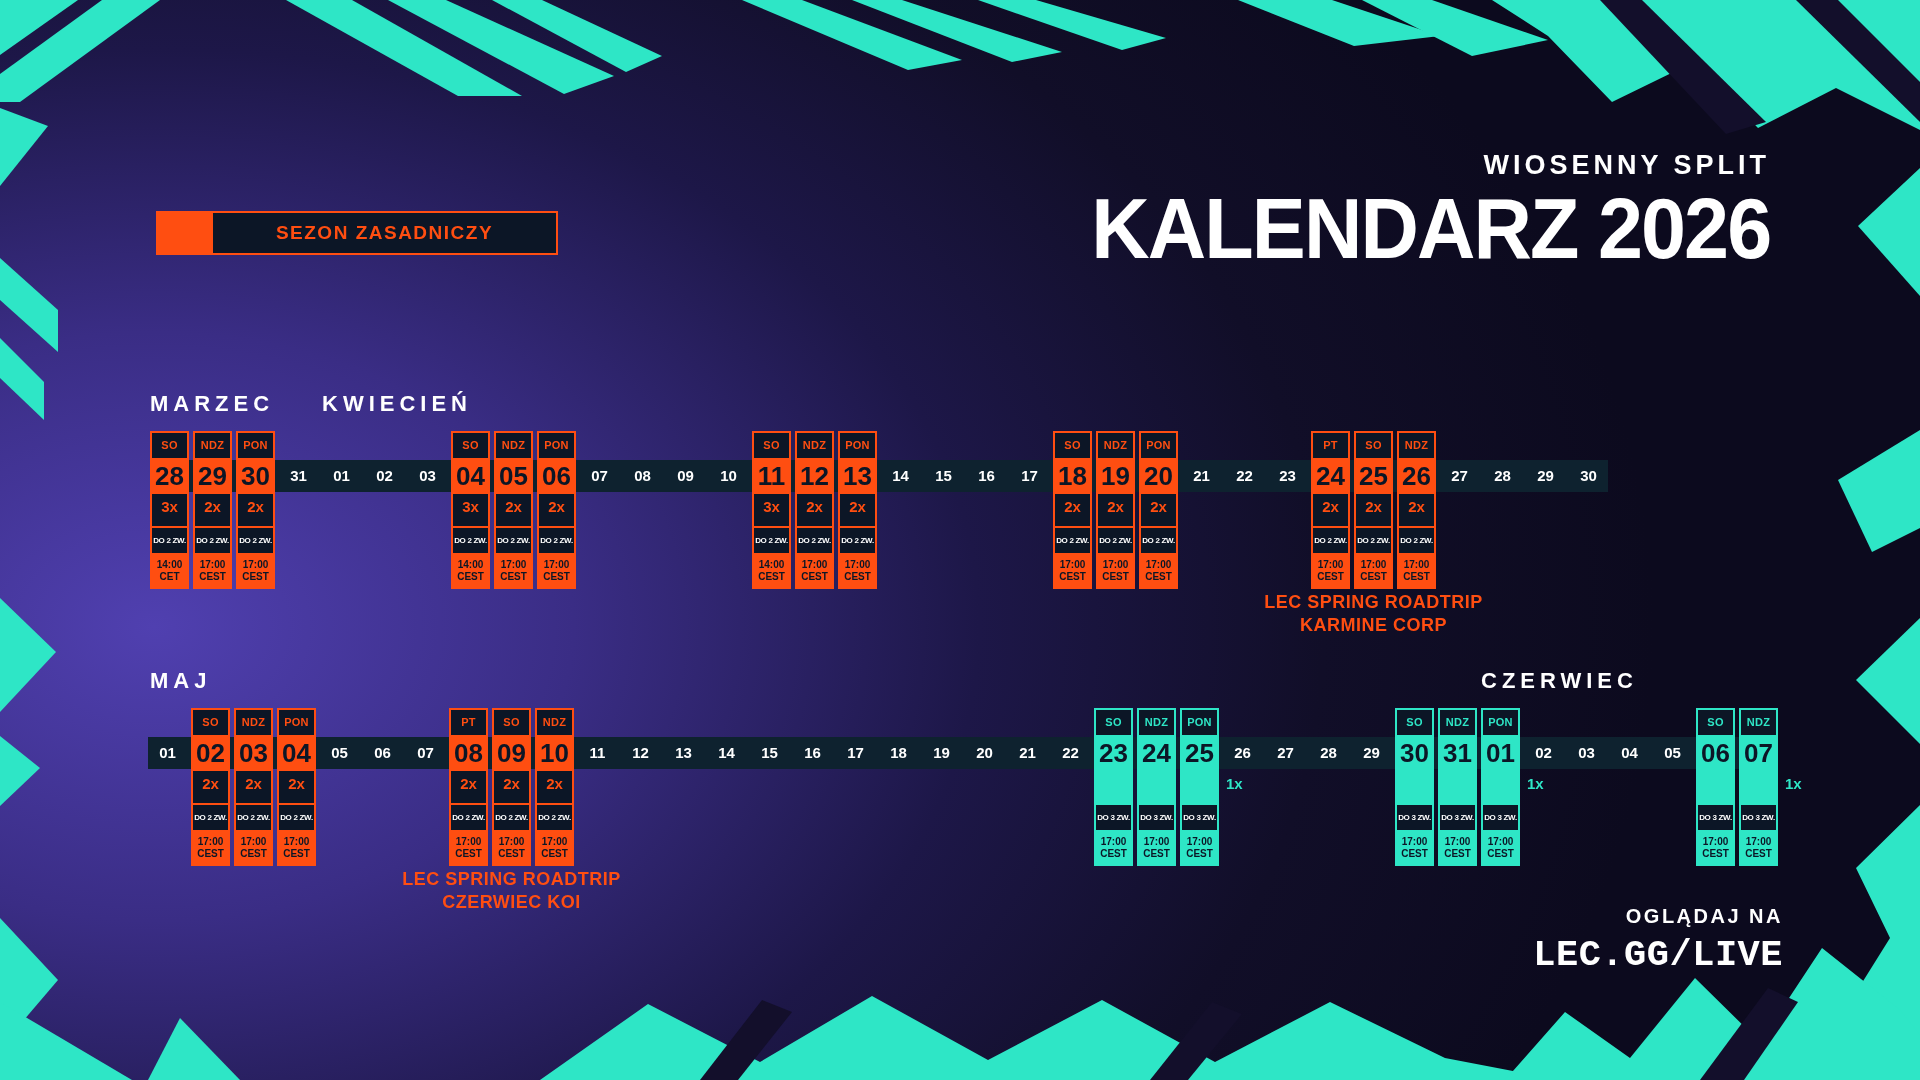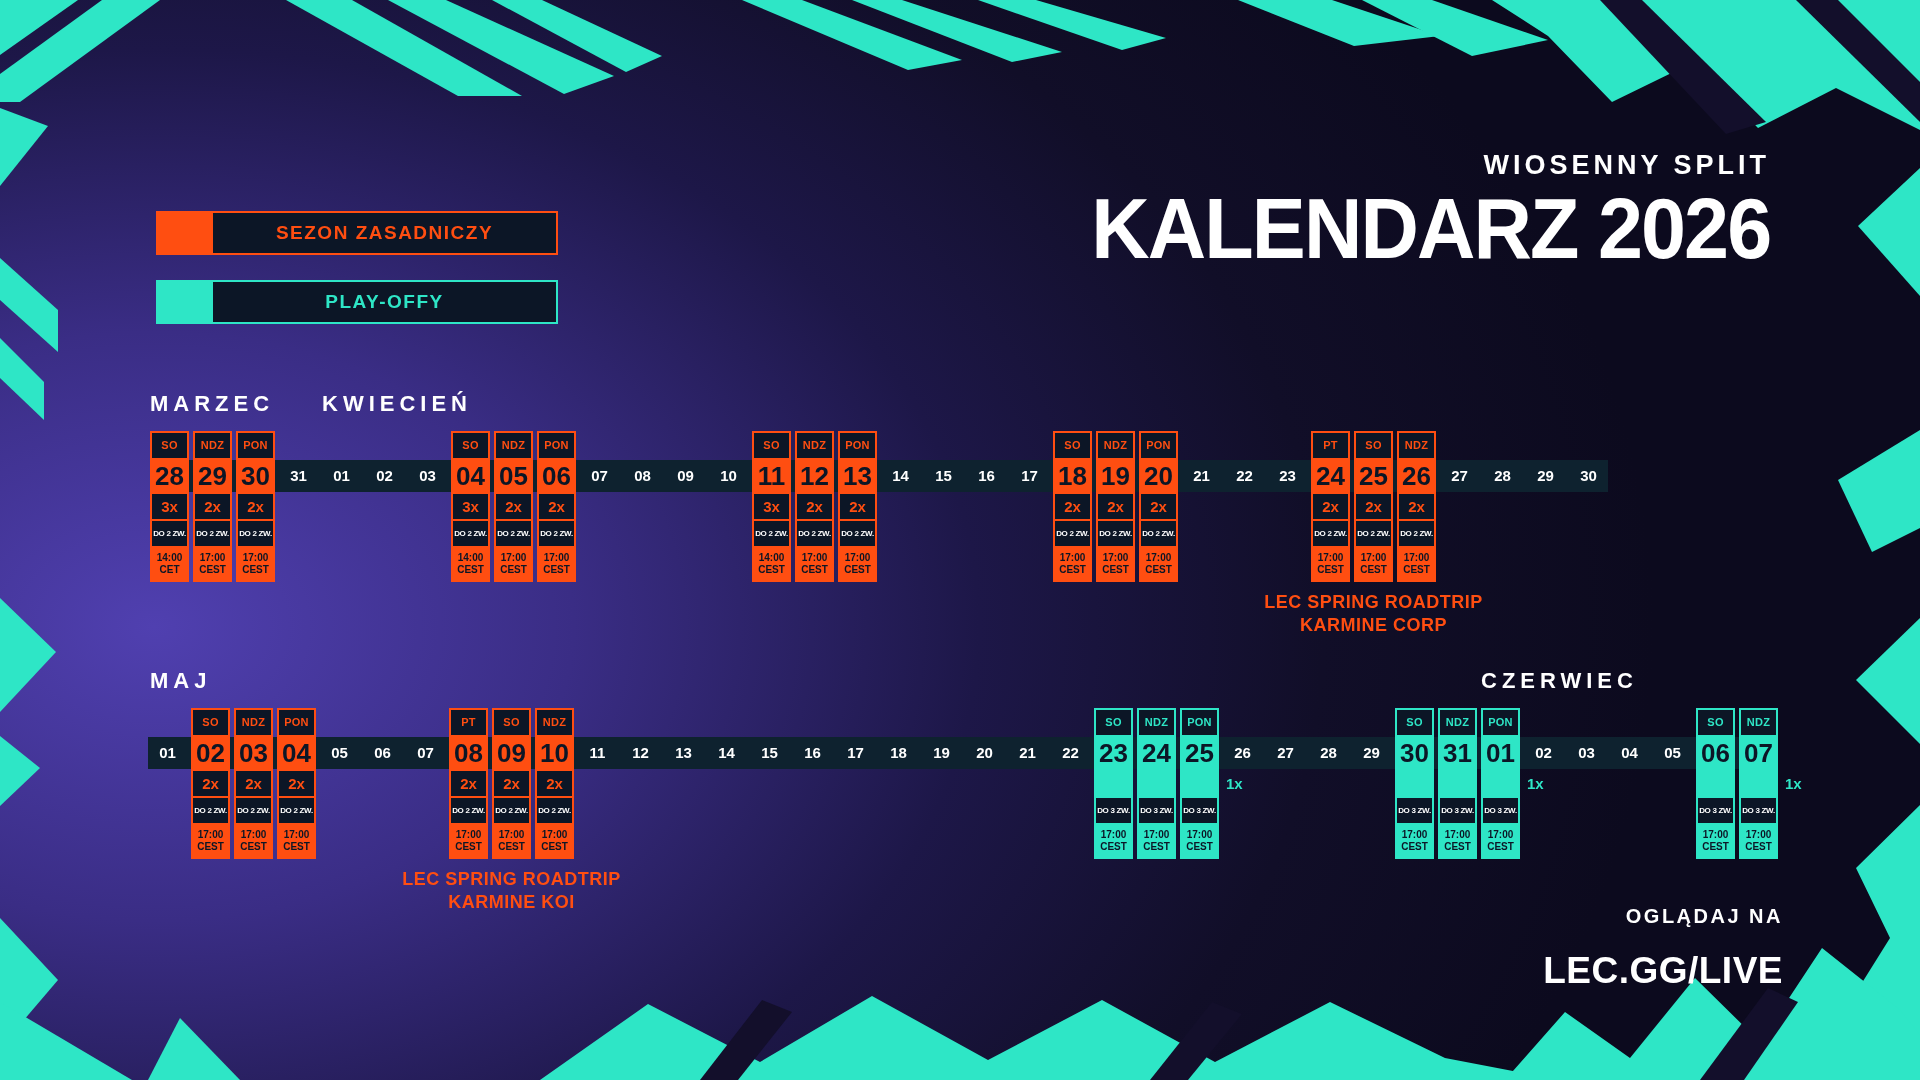"PLAY-OFFY" div.legend-row { html: <div> <span></span> <span>PLAY-OFFY</span> </div> -> none }
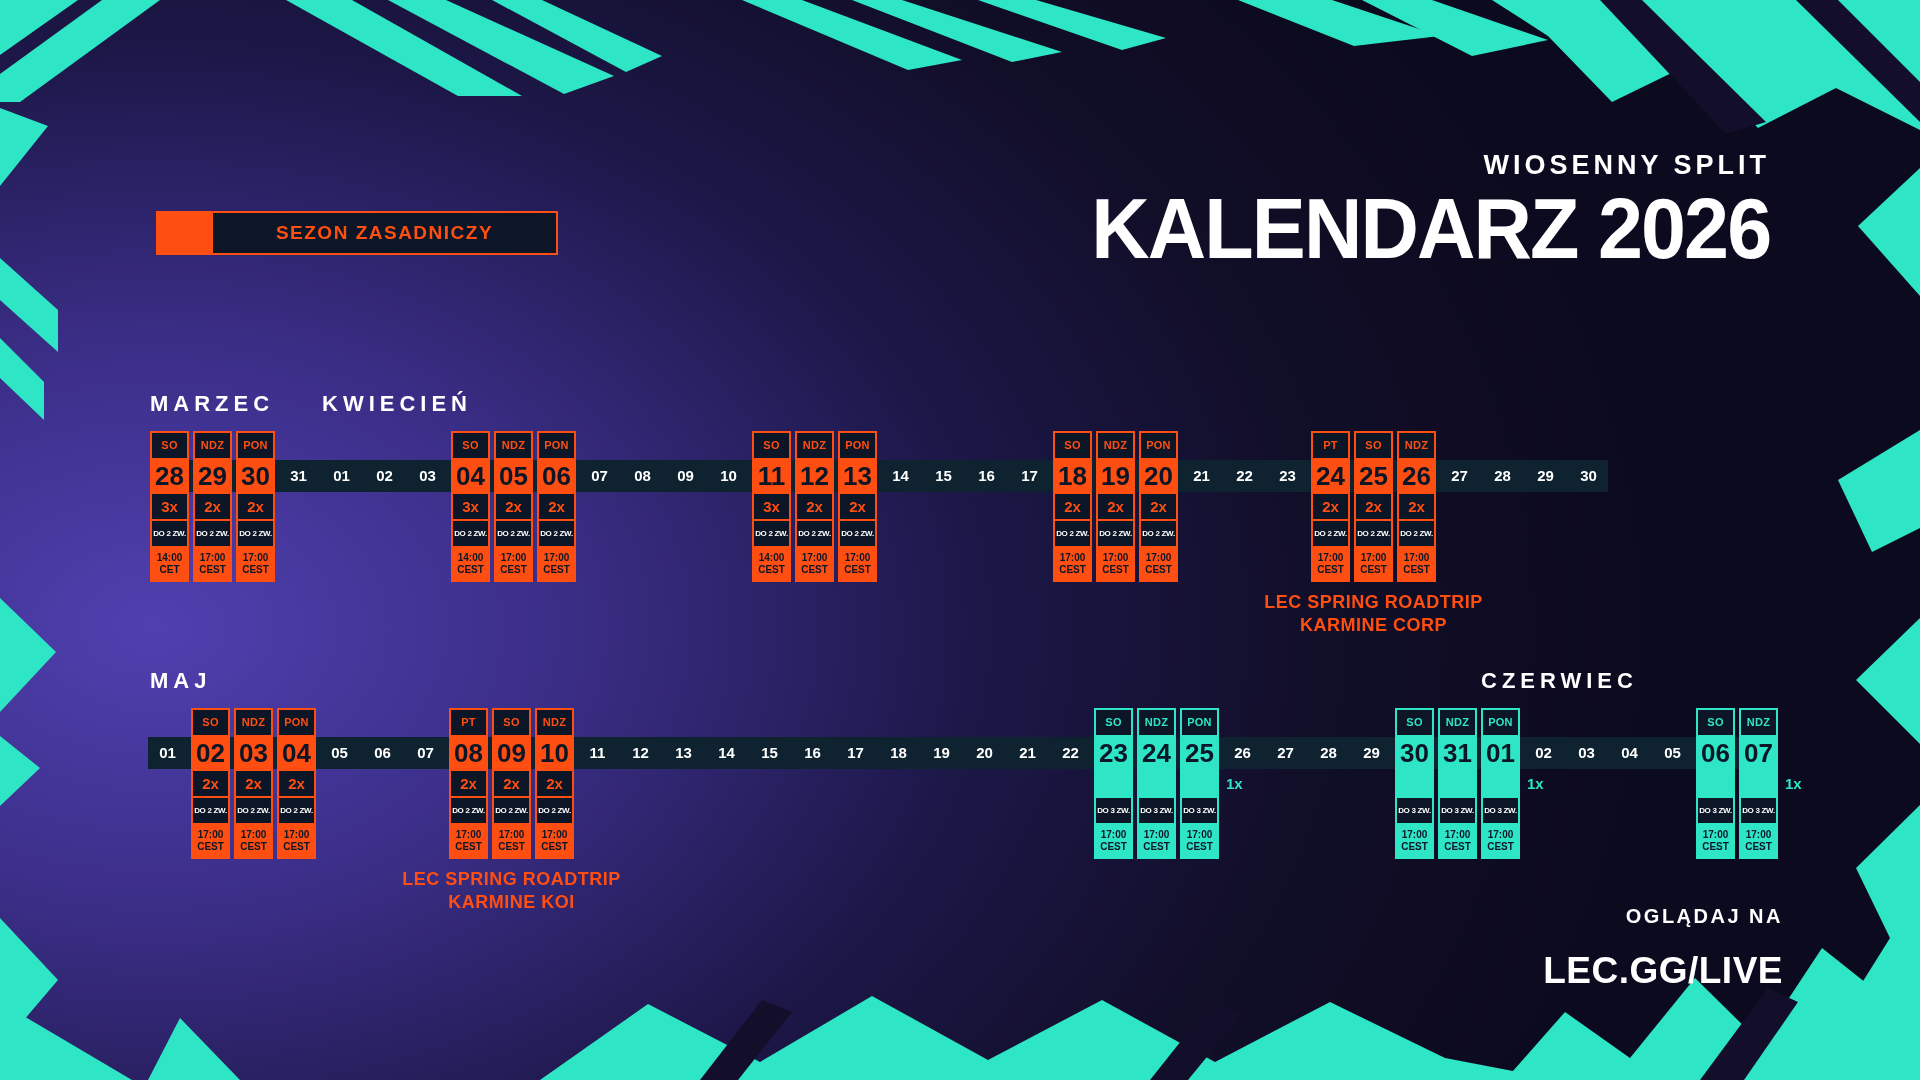"3x" .seg-games { height: 25px -> 32px }
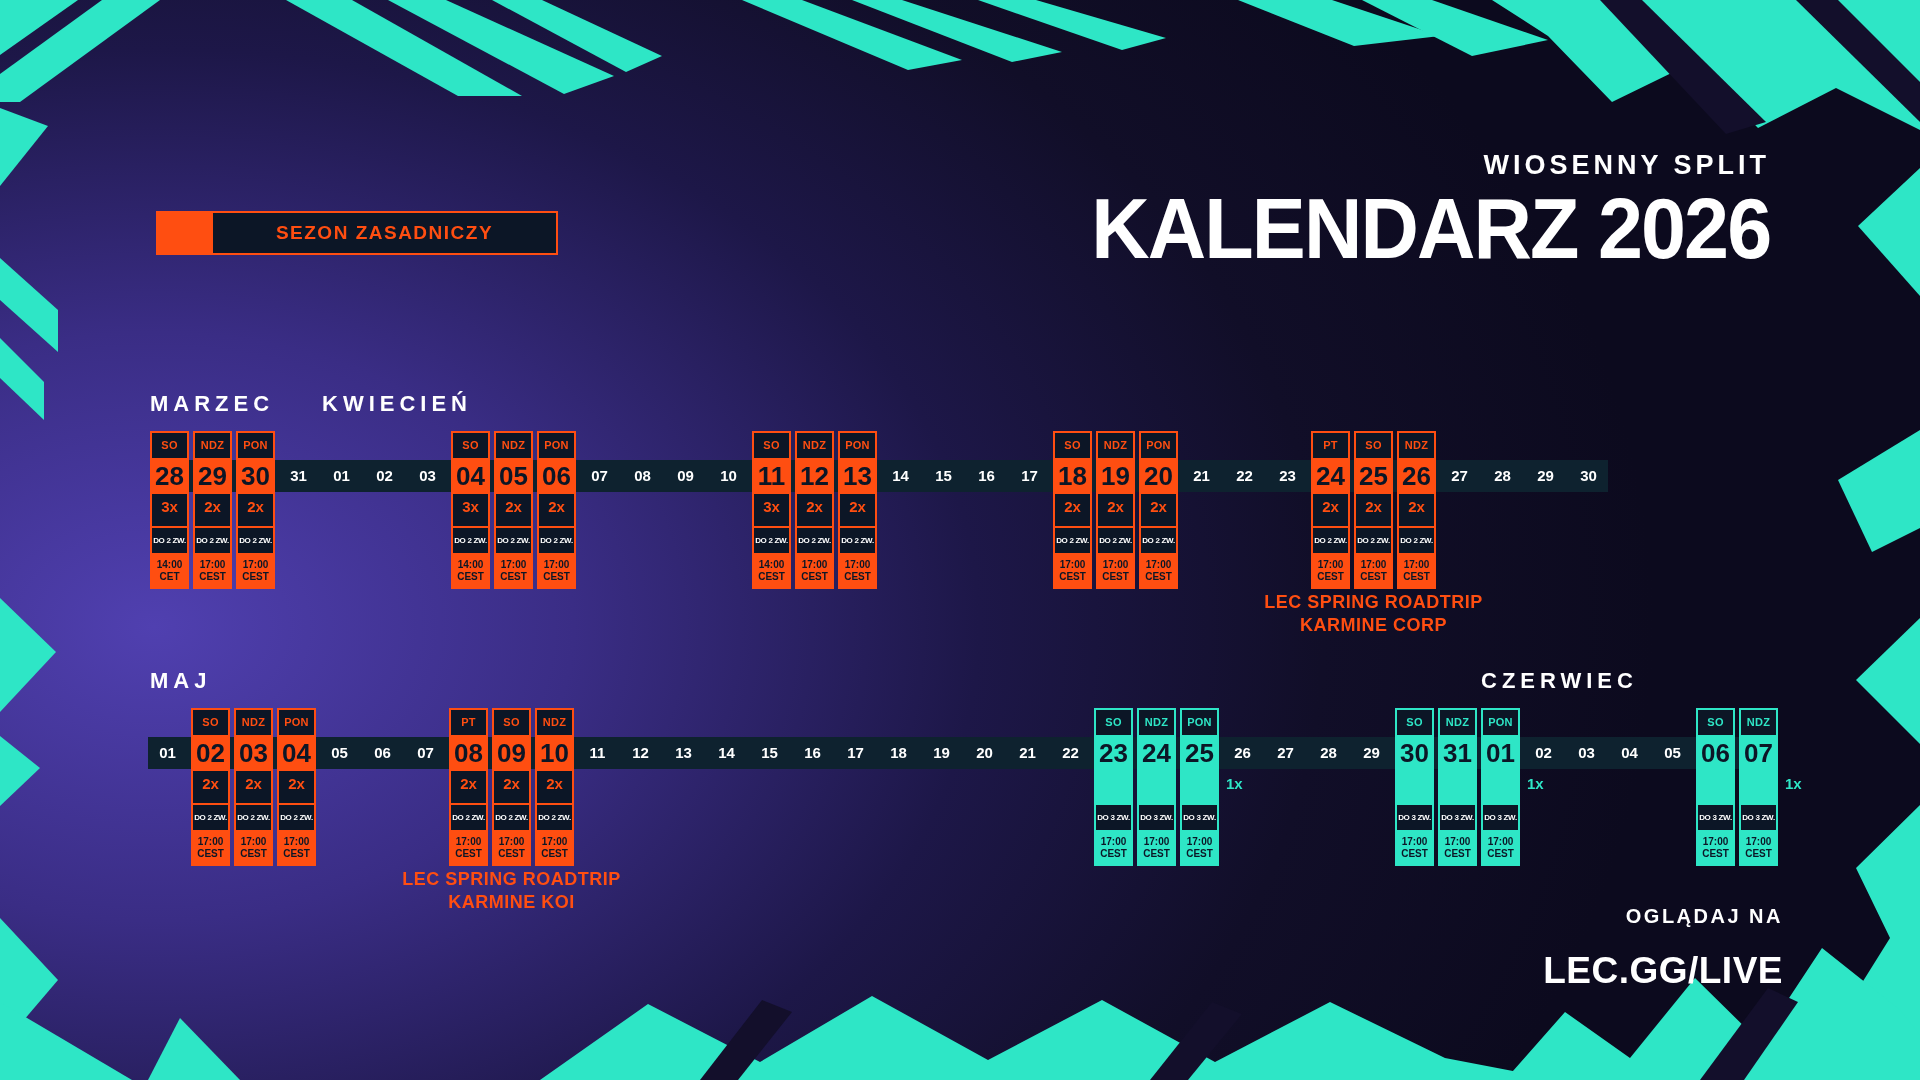"KARMINE KOI" div { text: KARMINE -> CZERWIEC }
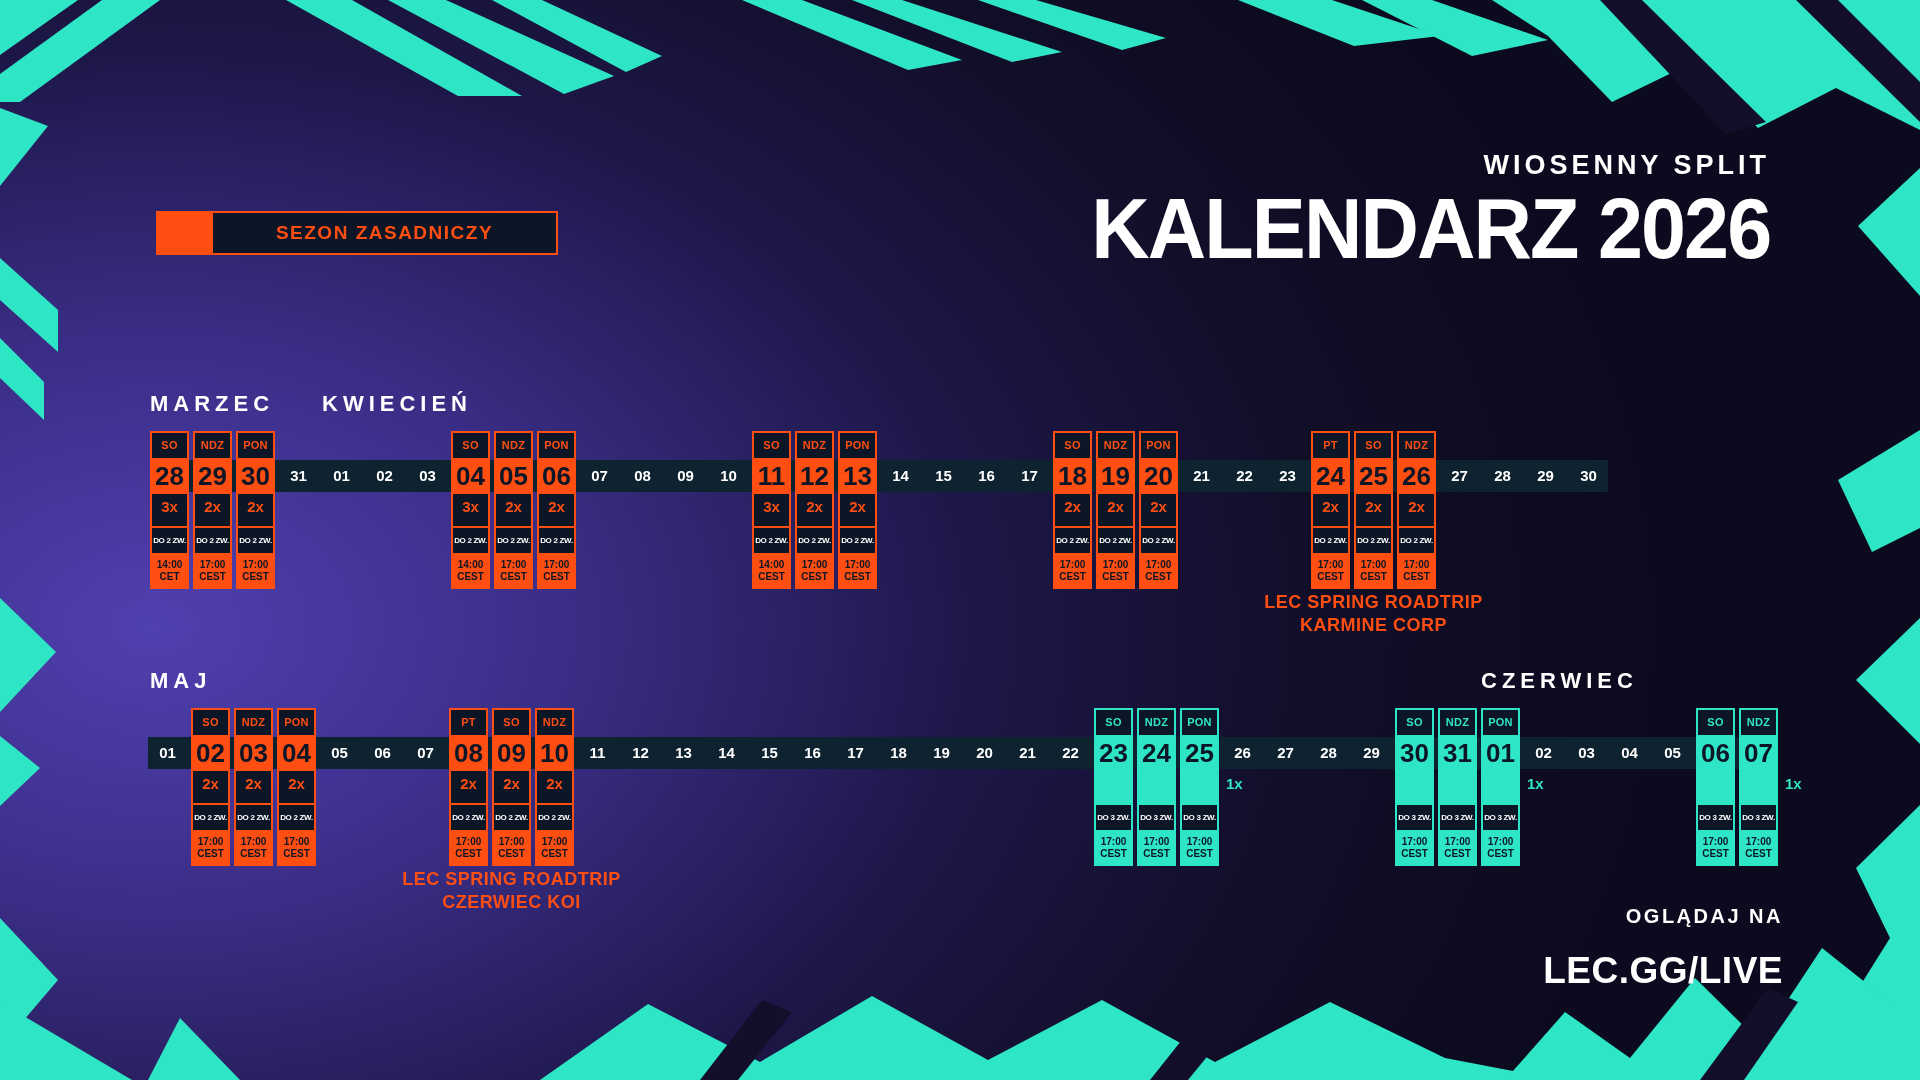"LEC.GG/LIVE" .footer-url { font-family: none -> Liberation Mono, monospace; margin-top: 22px -> 6px }
